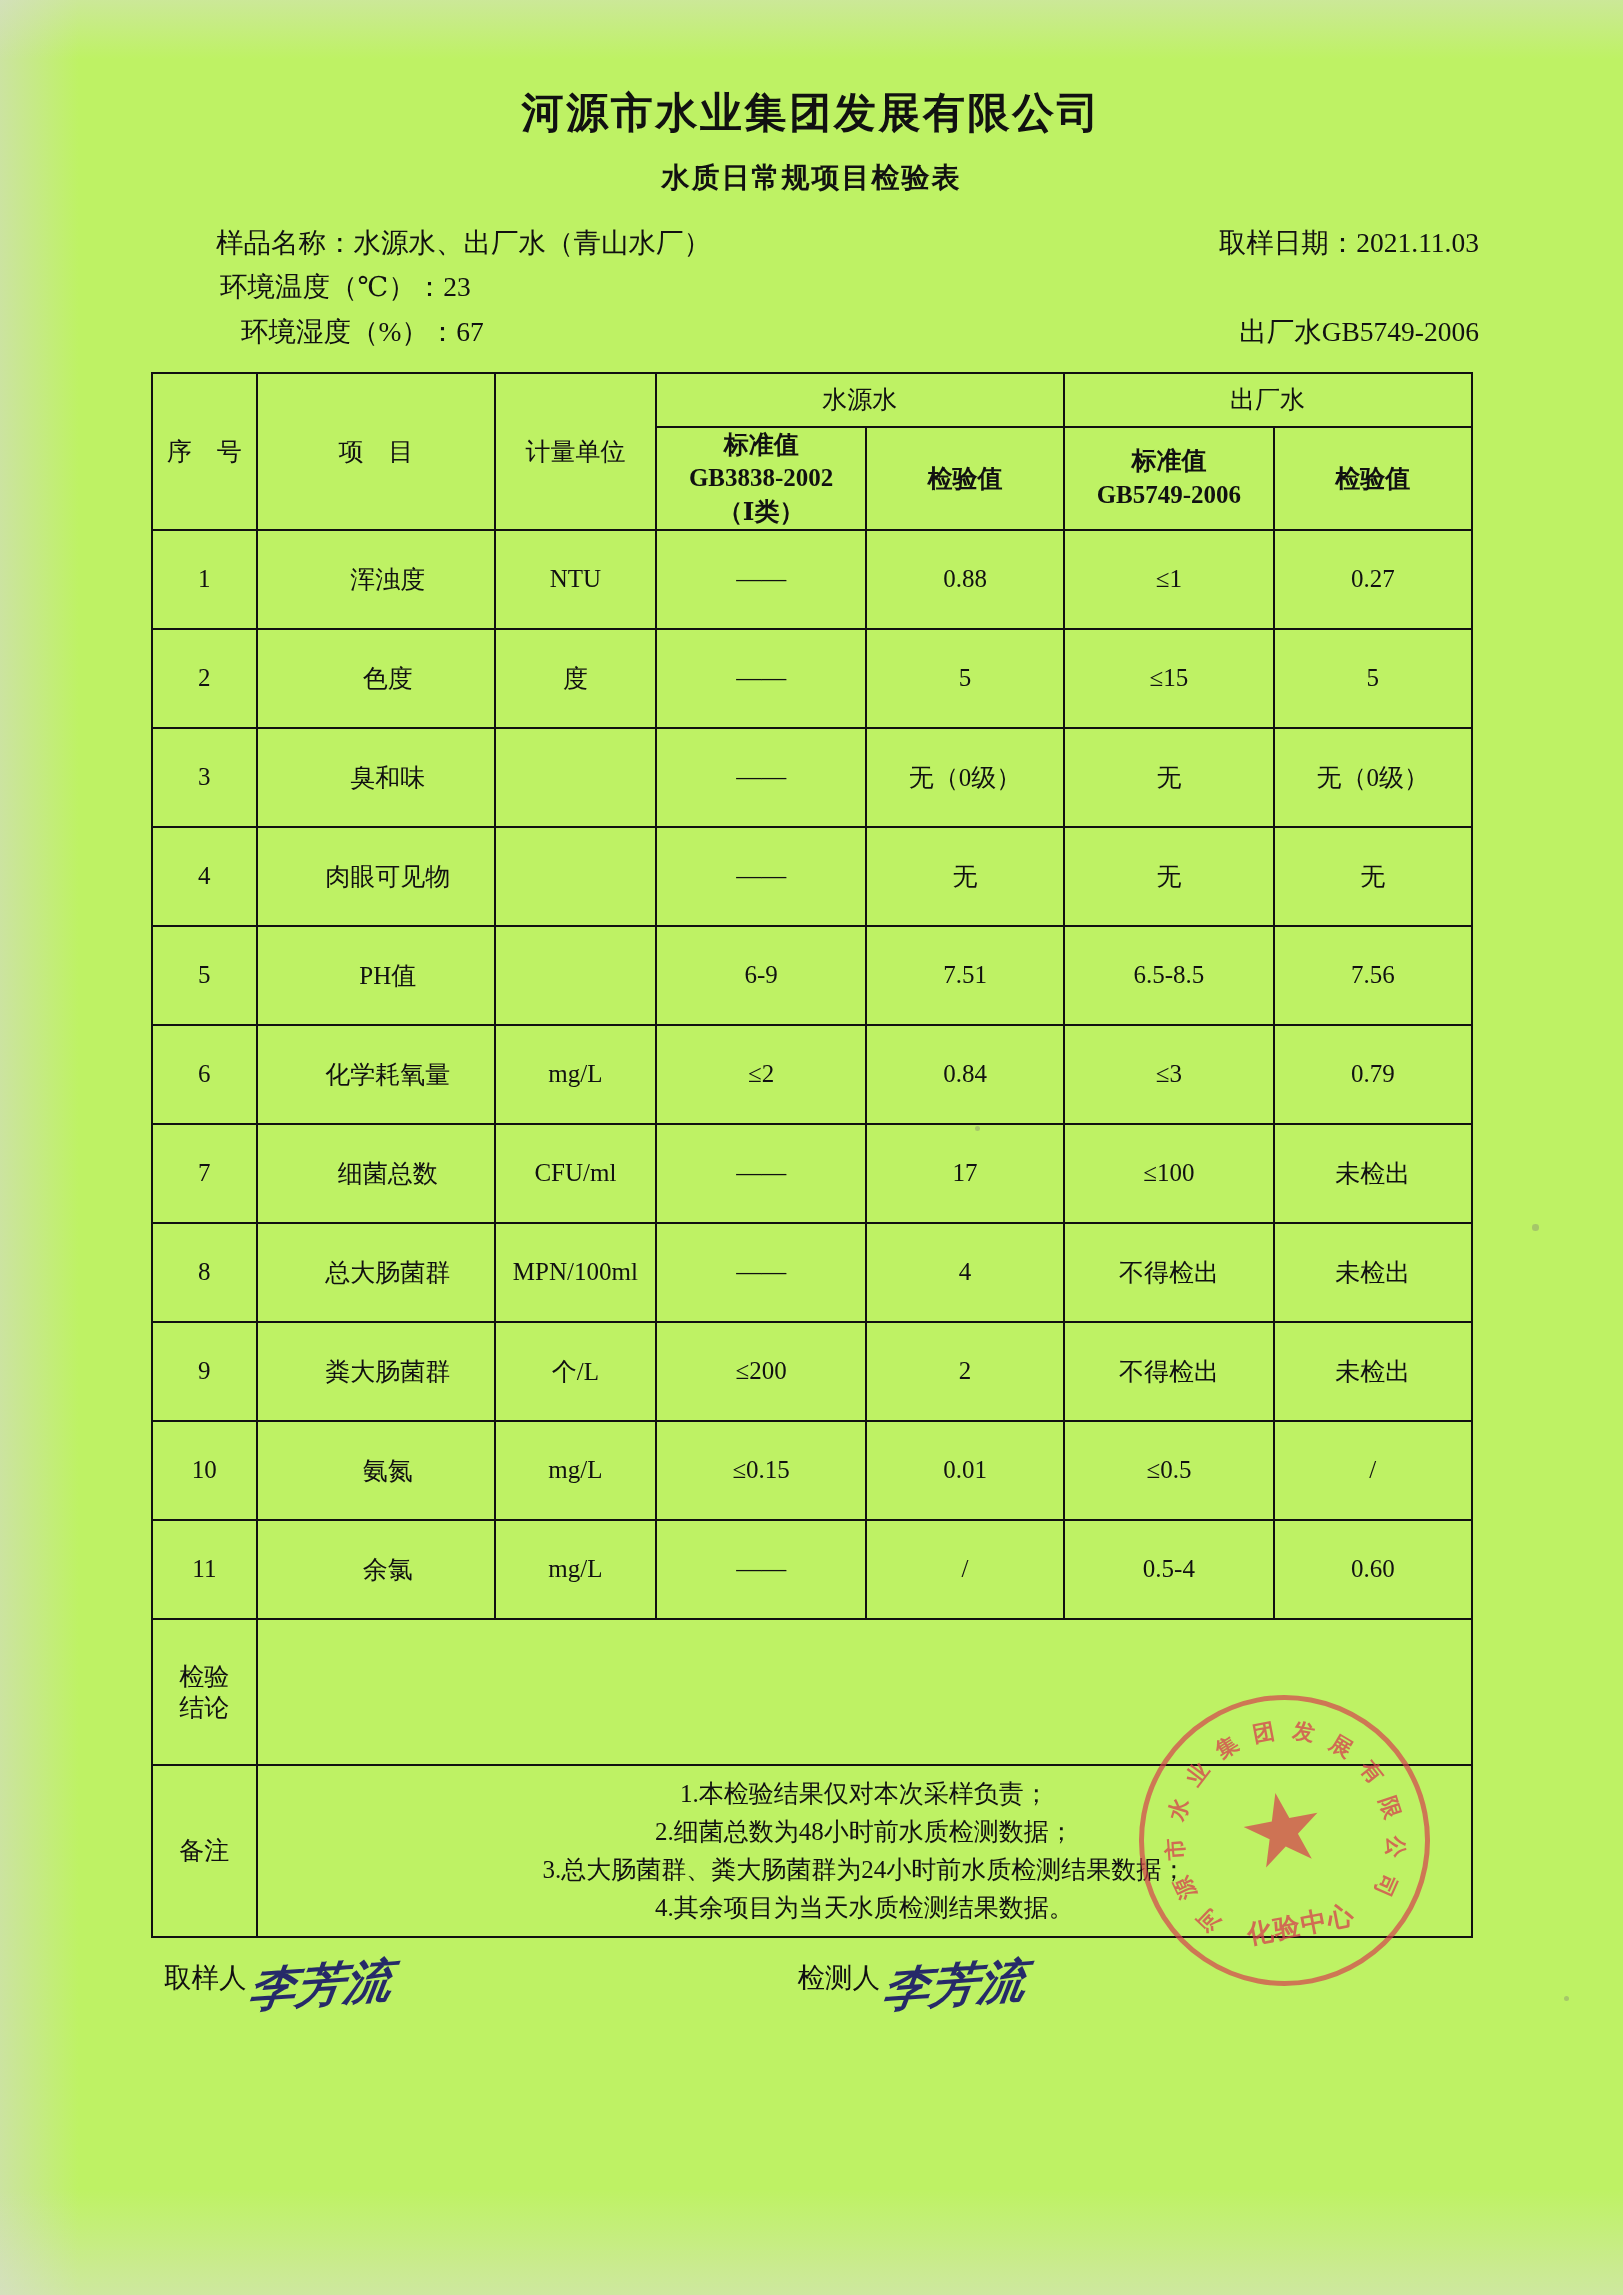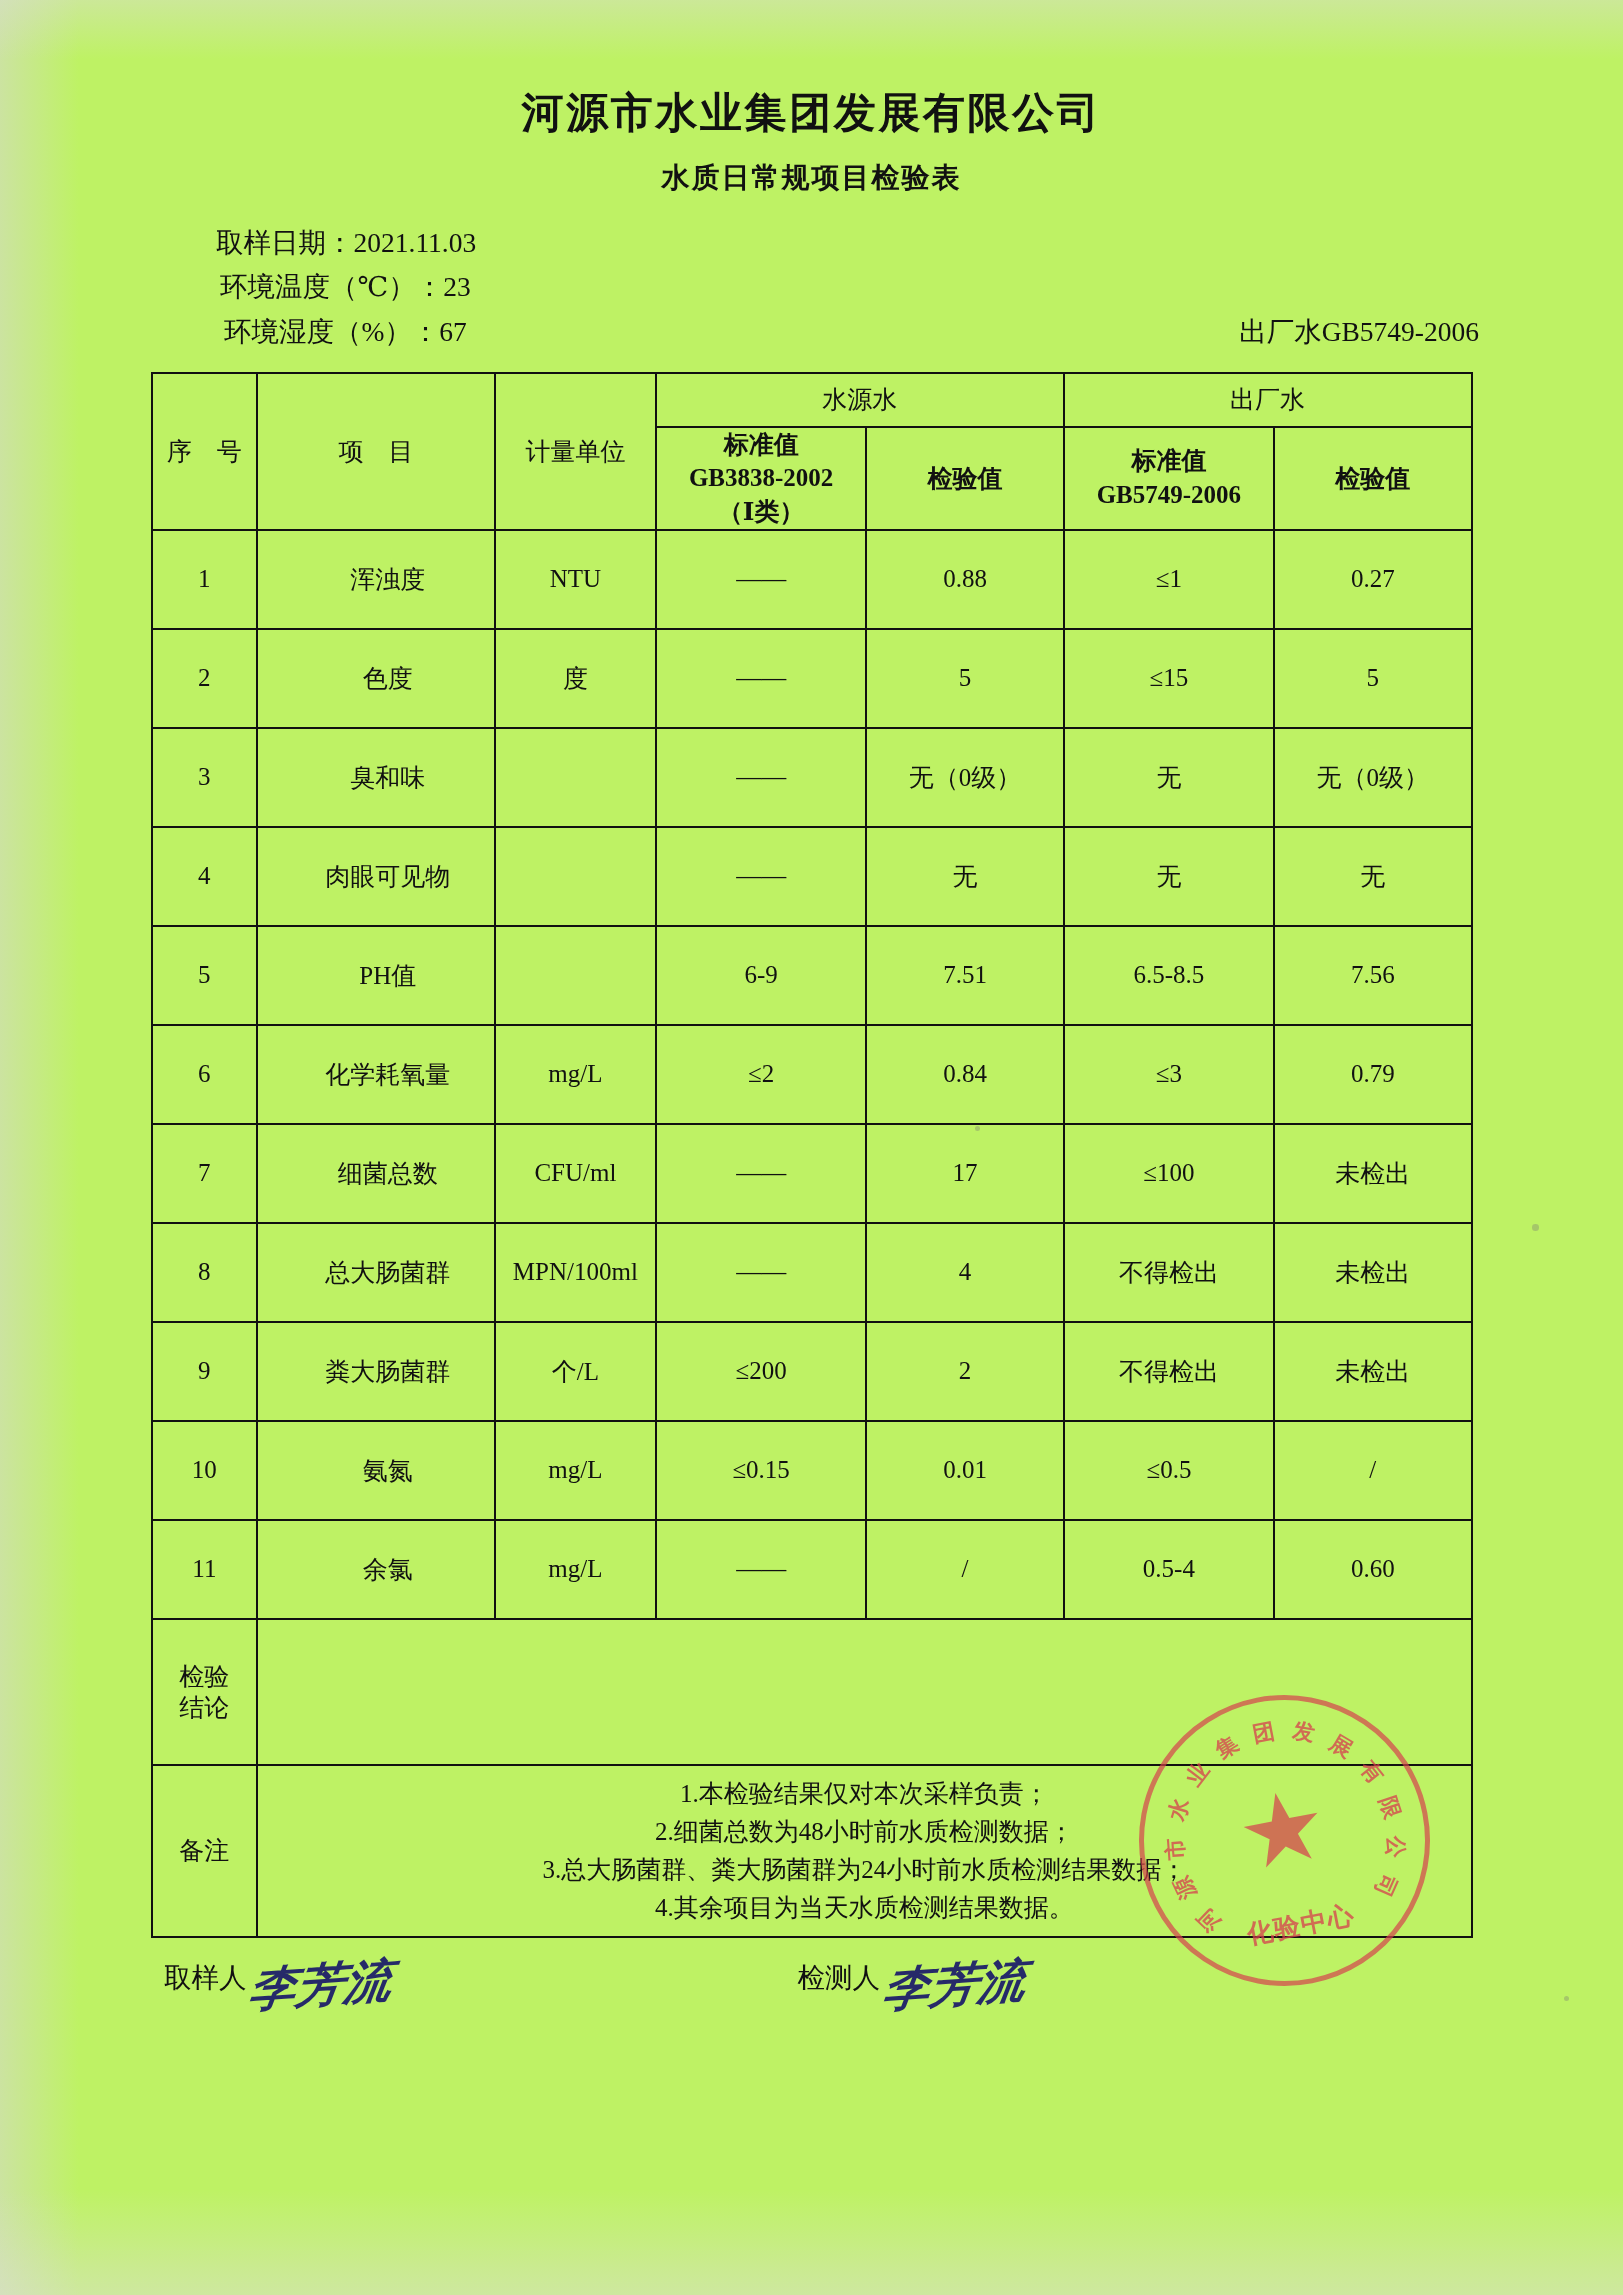"样品名称：水源水、出厂水（青山水厂）" span.meta-left { html: none -> <span>样品名称：水源水、出厂水（青山水厂）</span> }
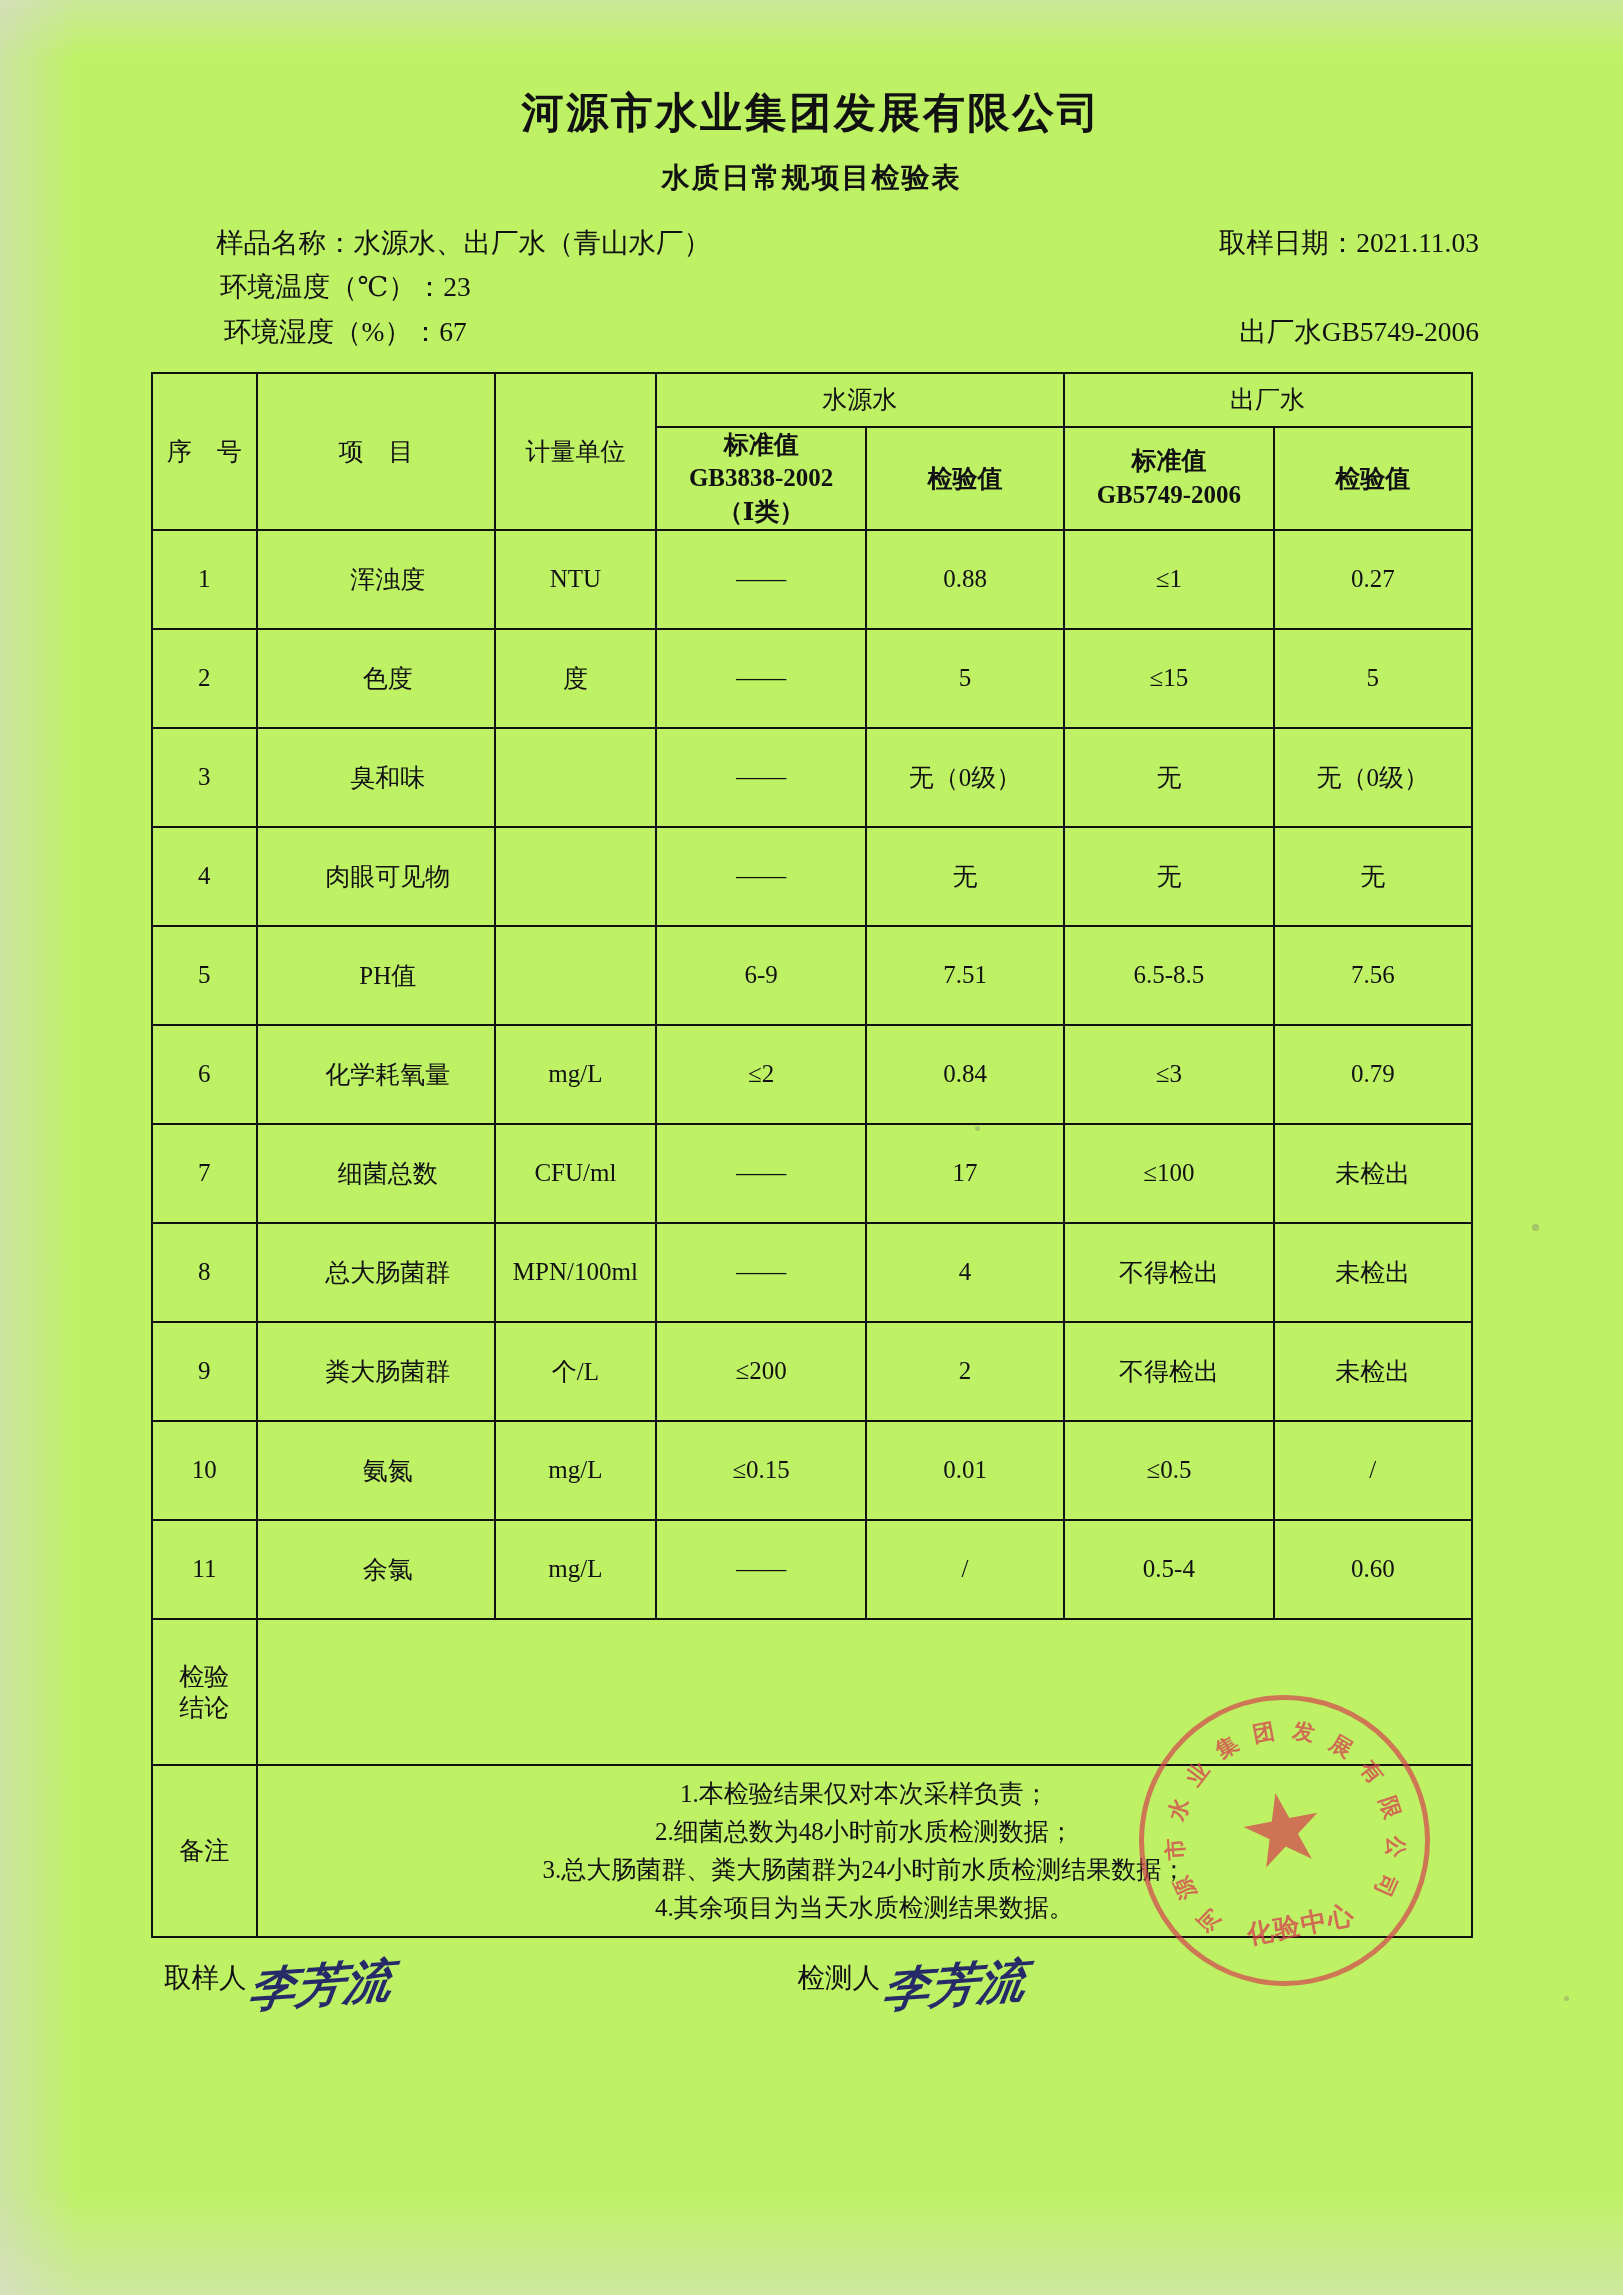"环境湿度（%）：67" .meta-row.indent-2 .meta-left { margin-left: none -> 17px }
